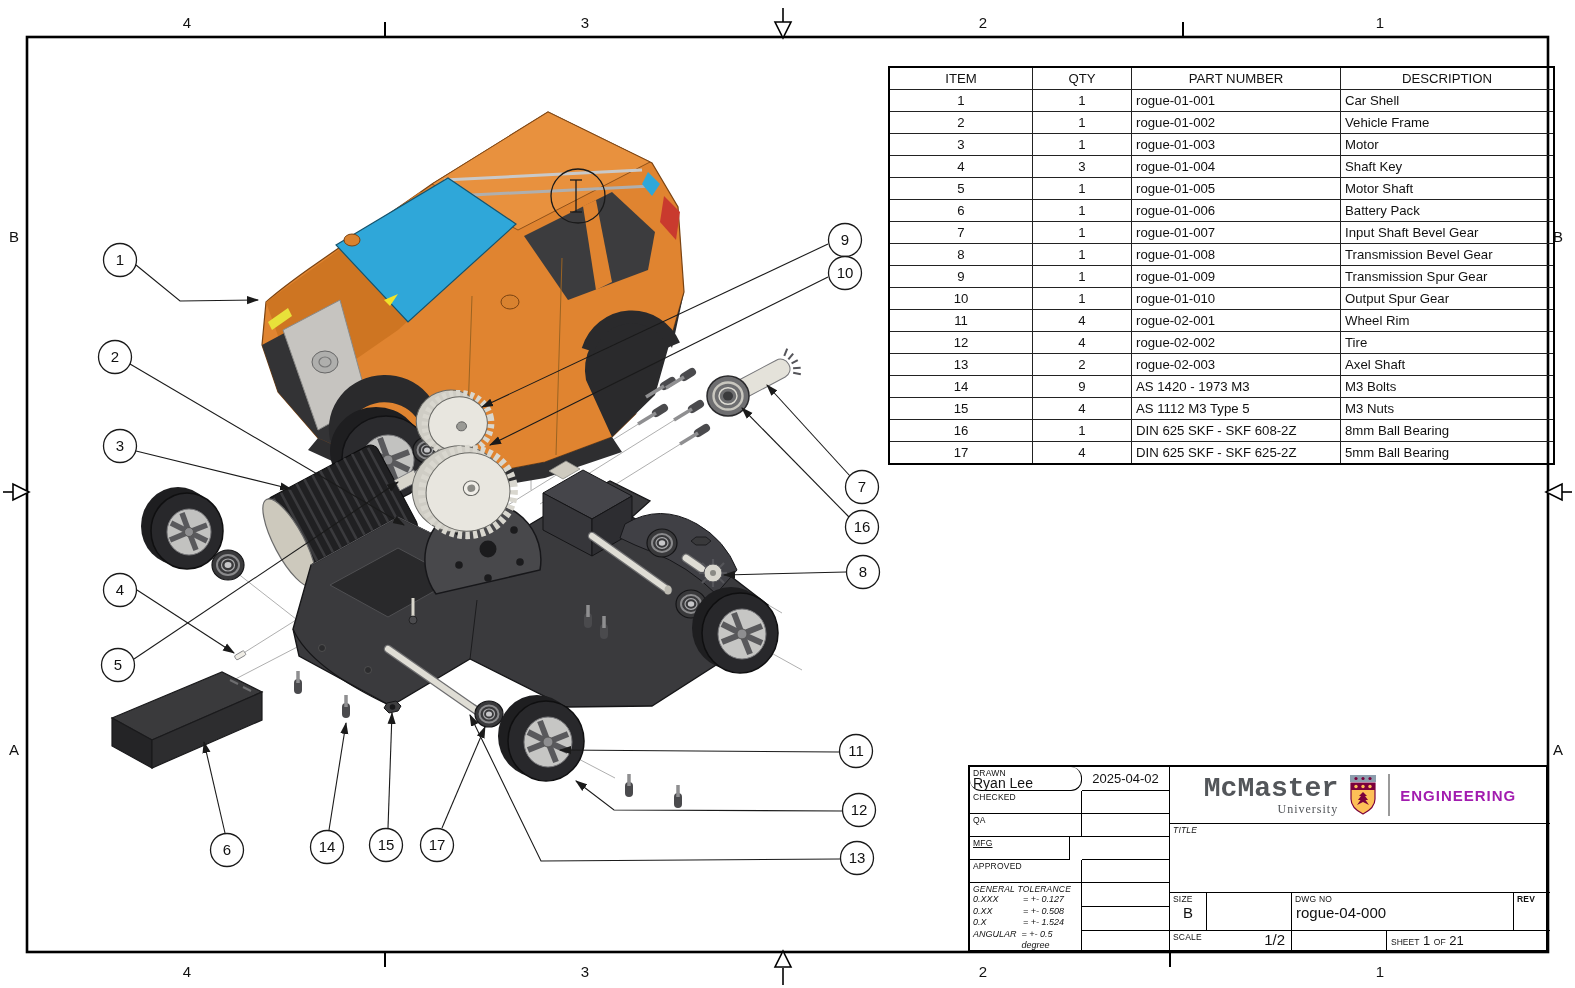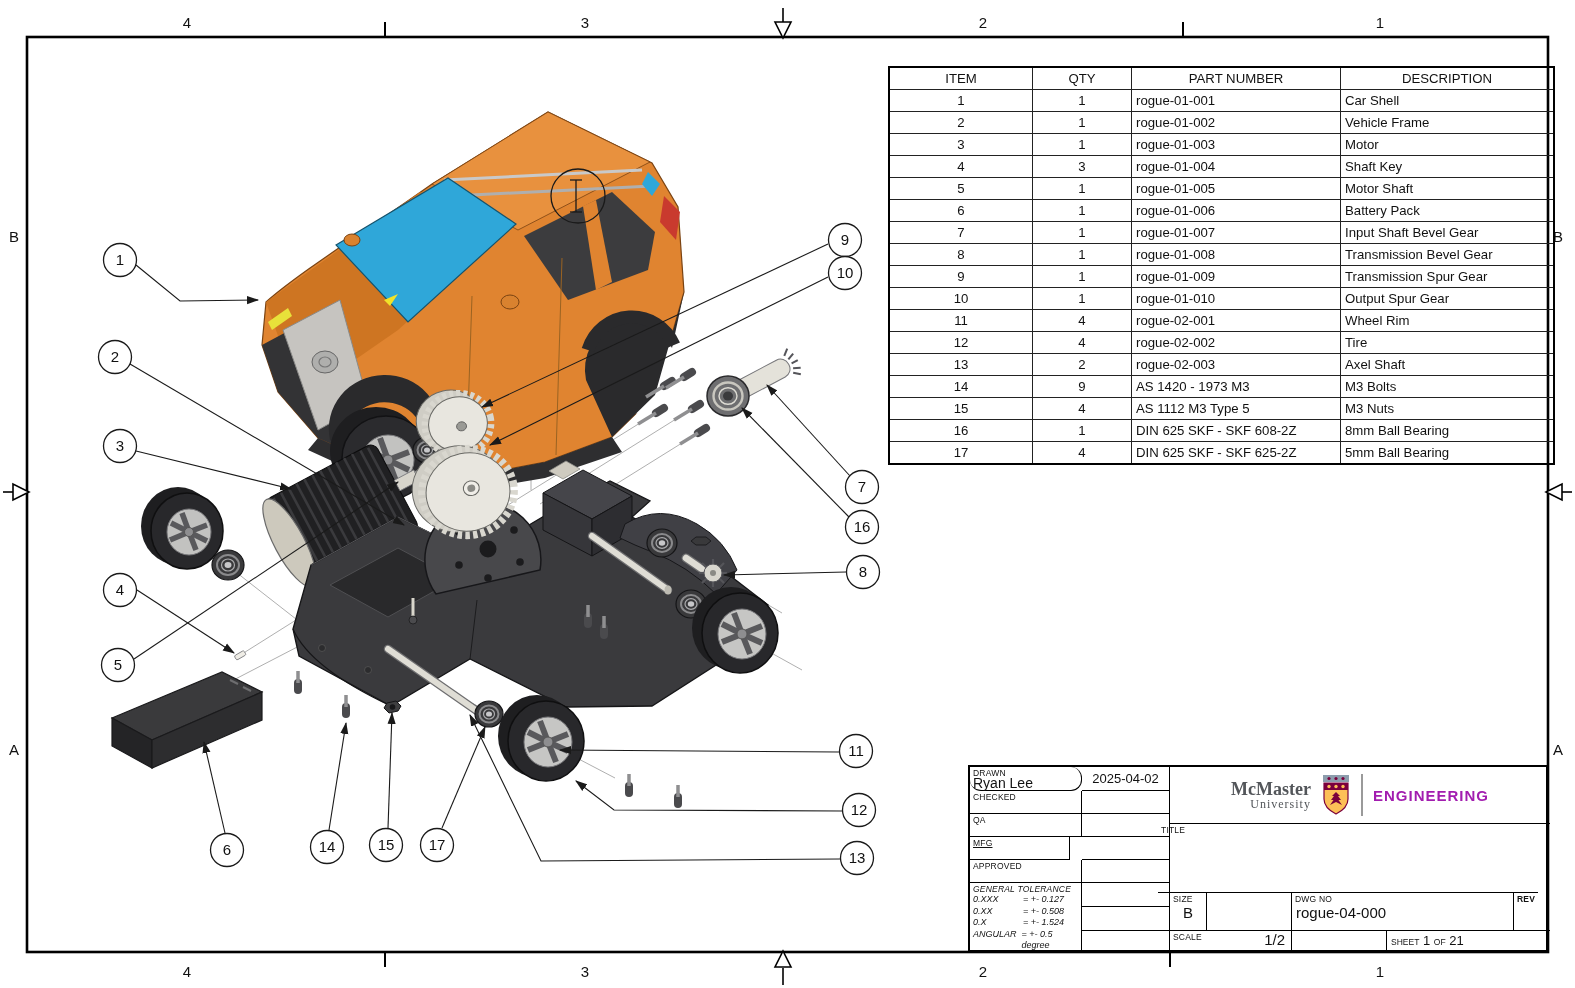"McMaster" #mcm-1 { font-family: Liberation Serif, serif -> Liberation Mono, monospace; font-size: 18px -> 28px }
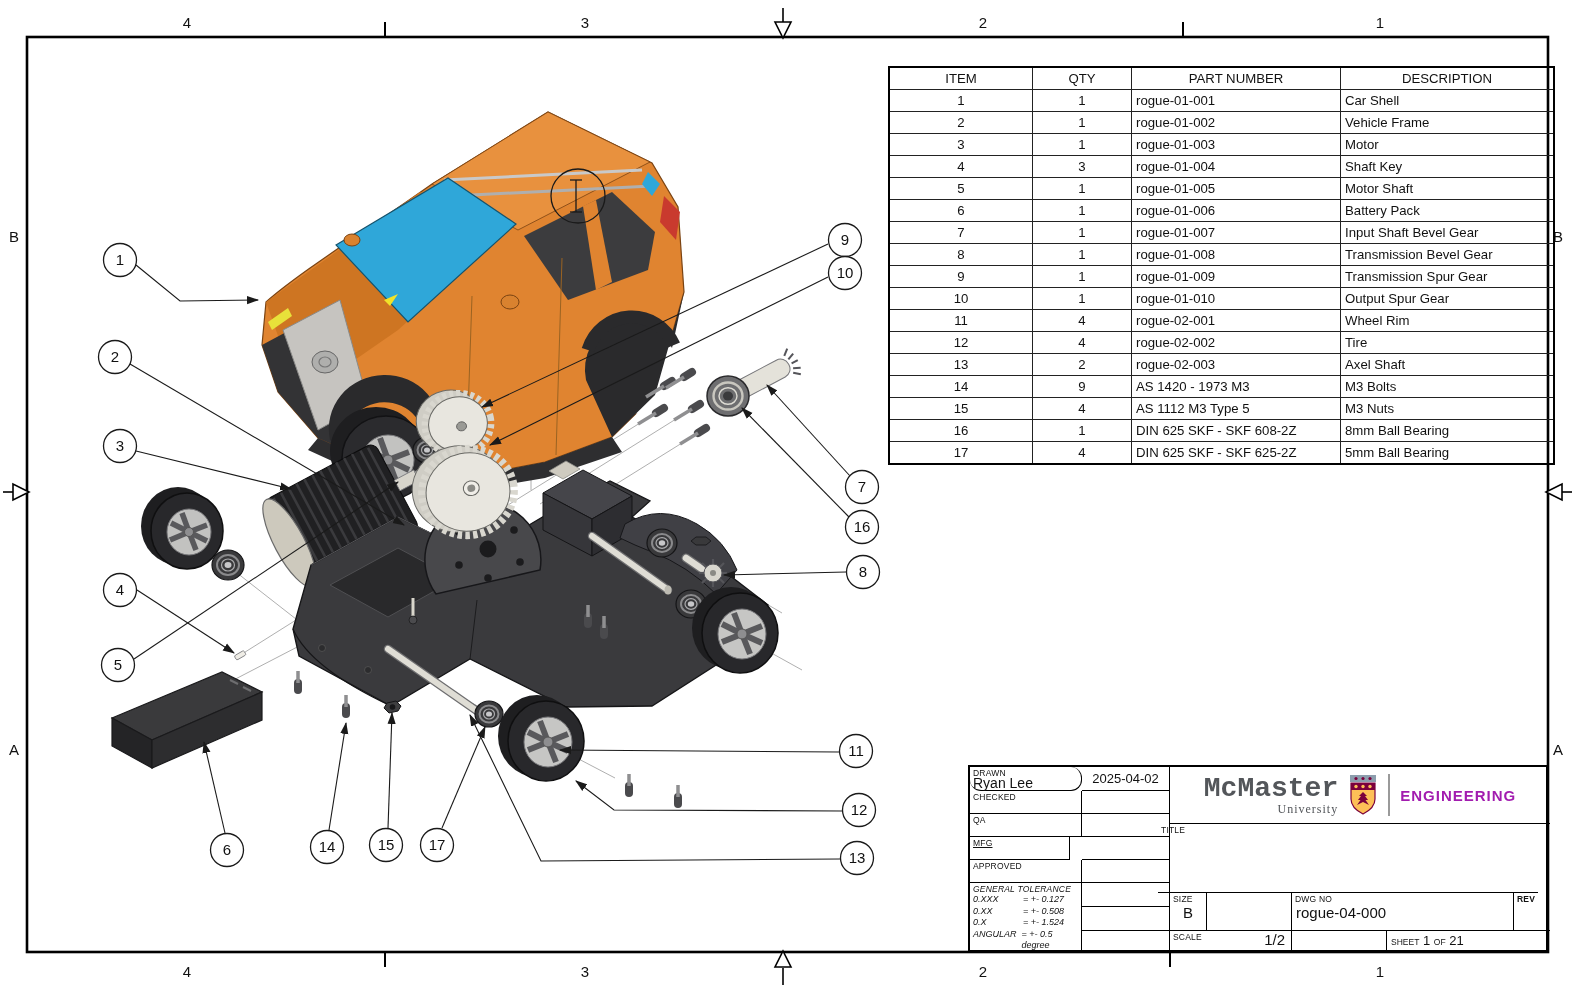"TITLE" div.tb-cell { font-style: none -> italic; left: 188px -> 200px }
